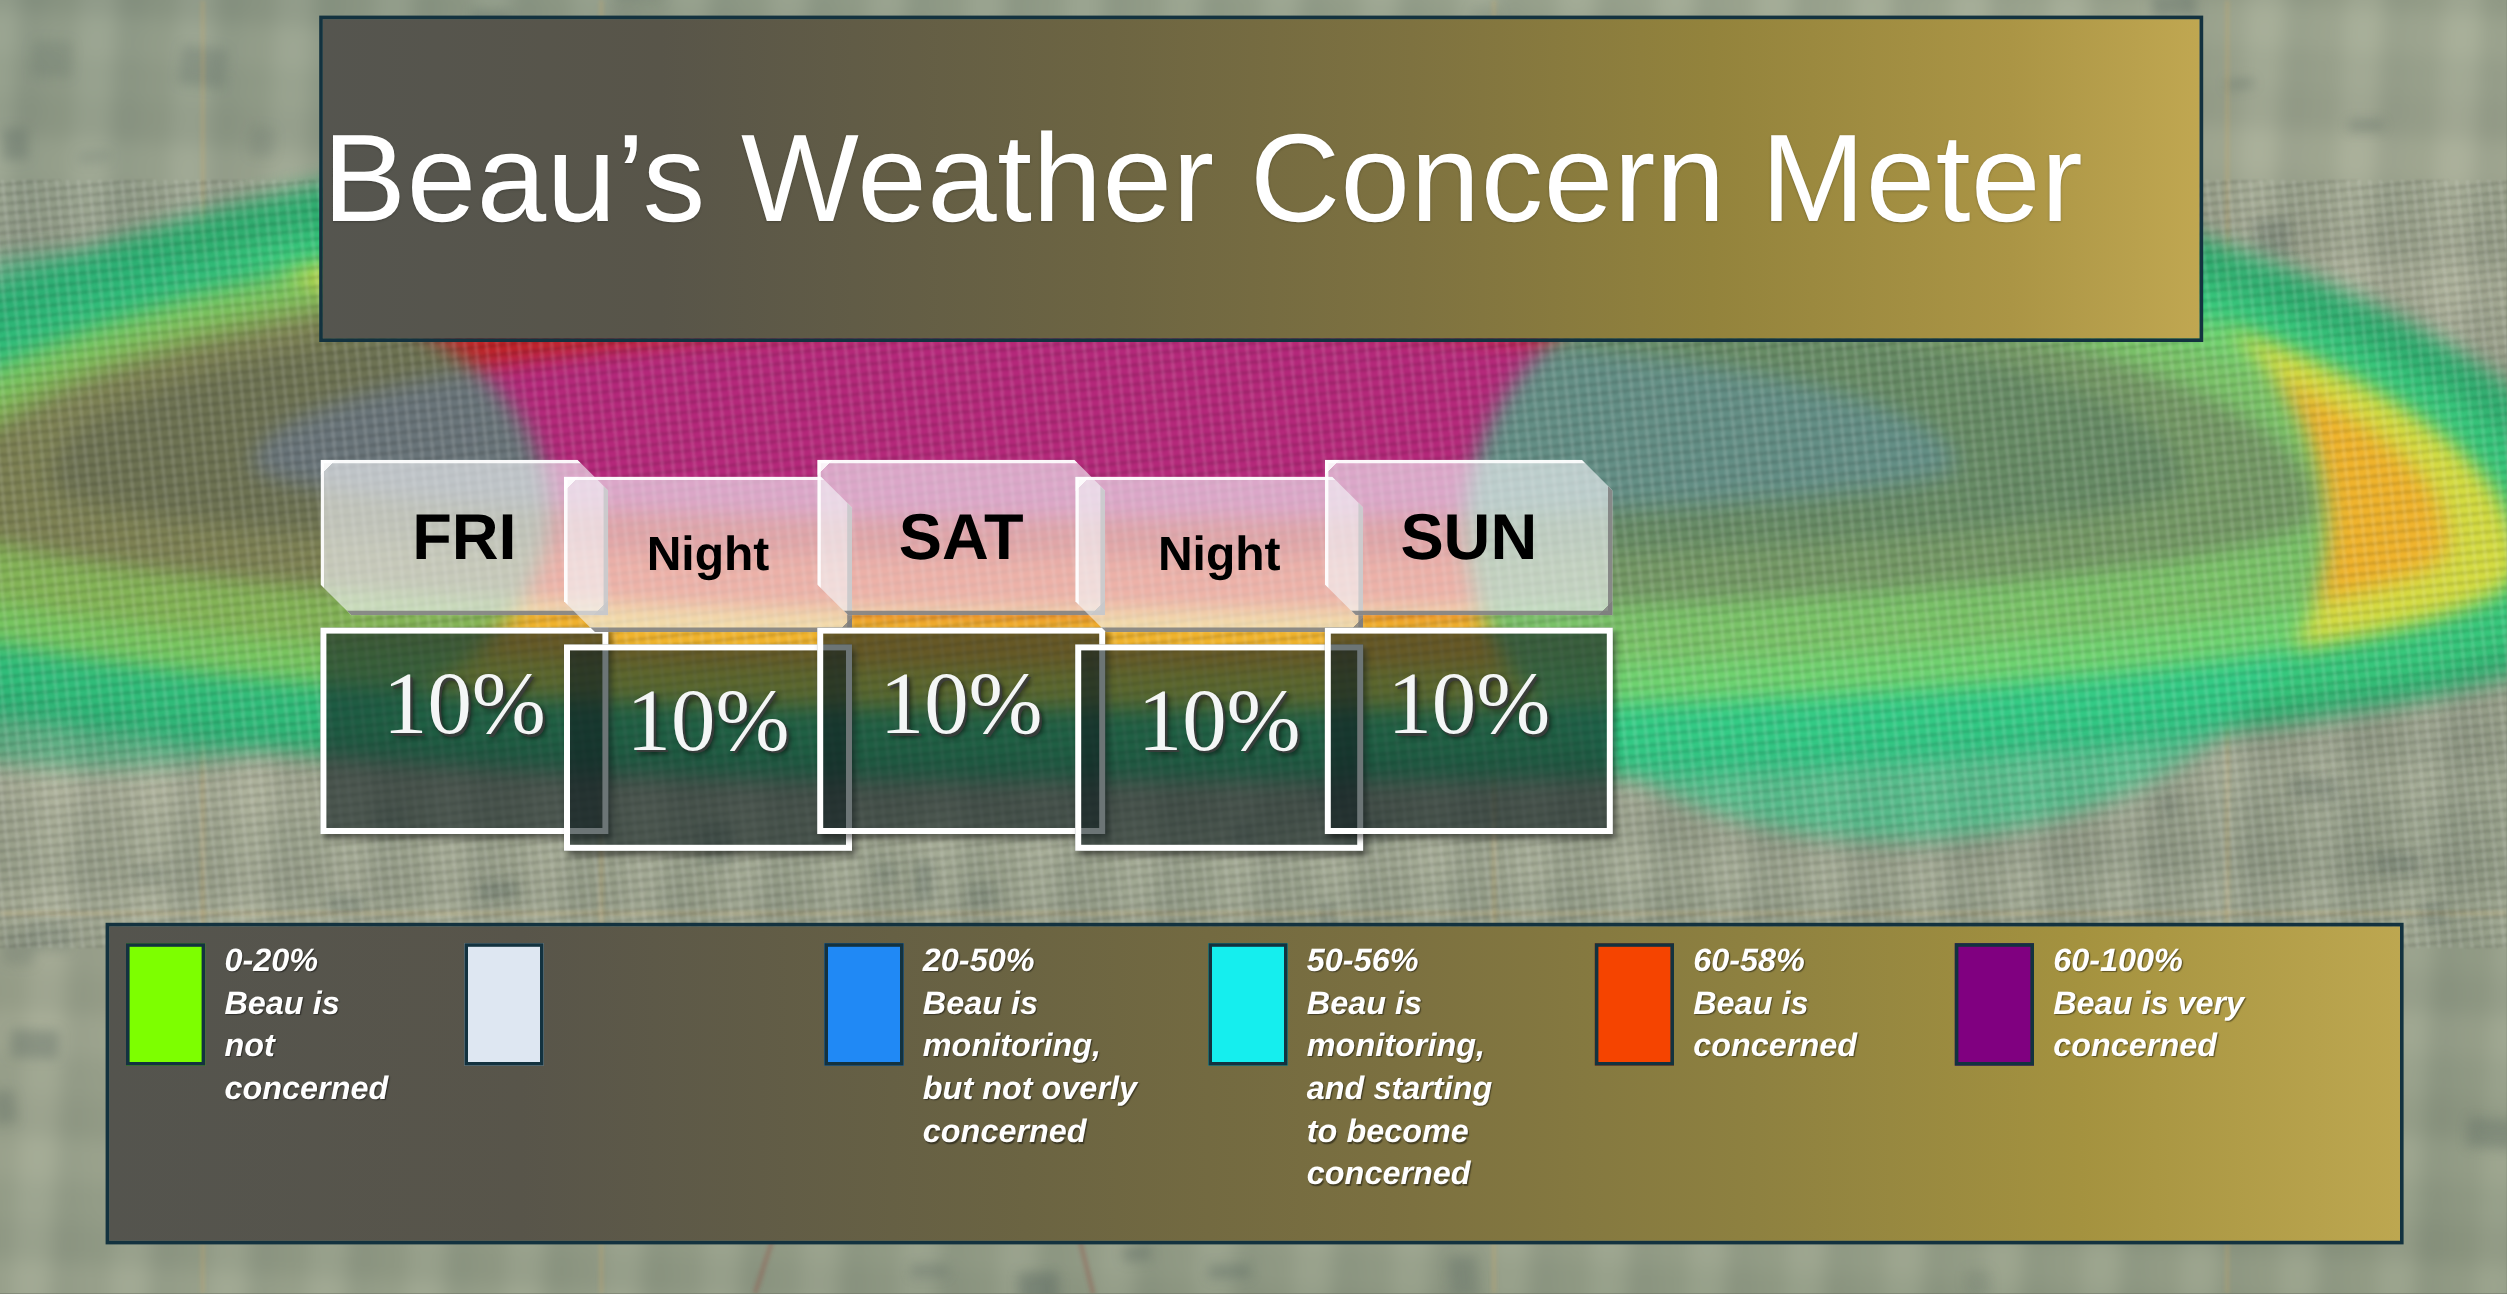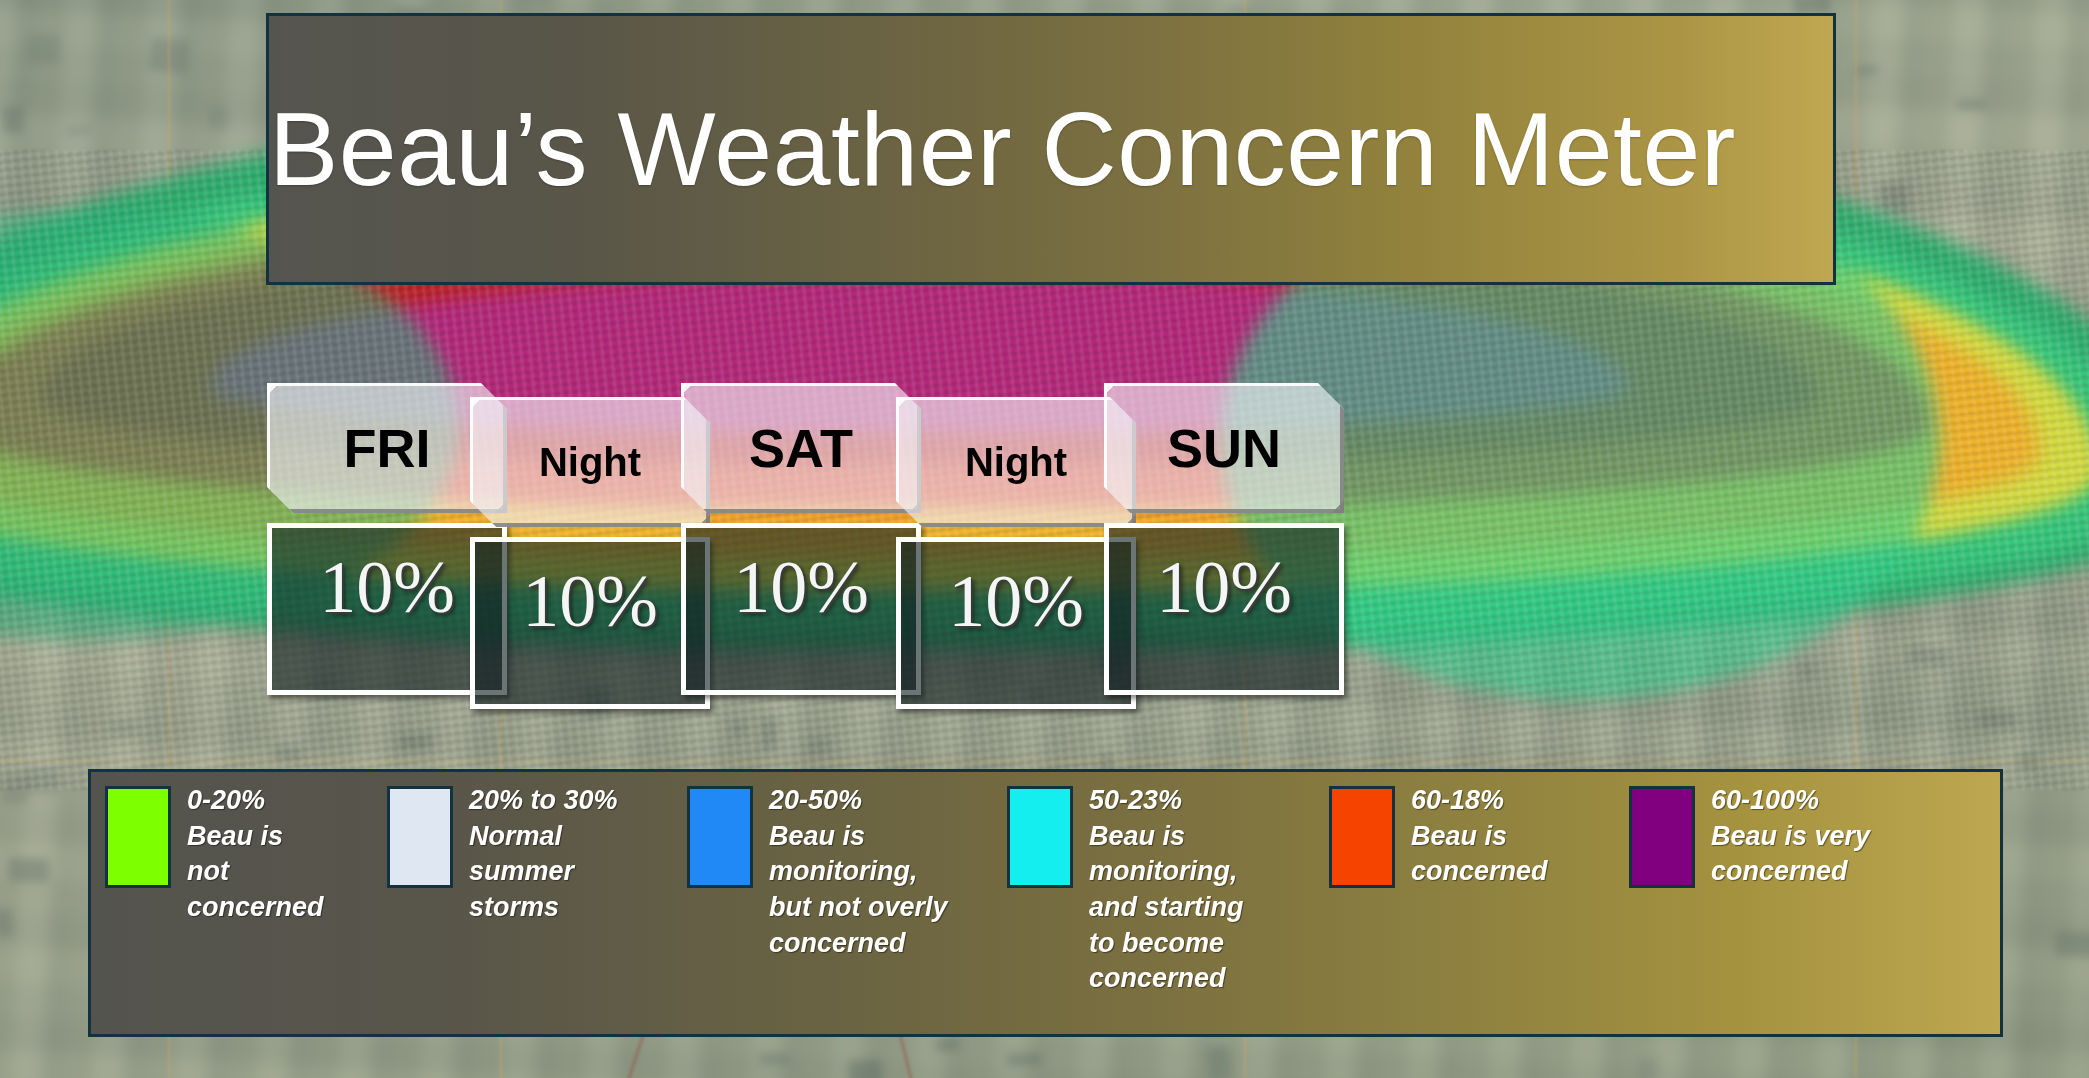"20% to 30%" div.lg-text { html: <div>20% to 30% Normal summer storms</div> -> none }
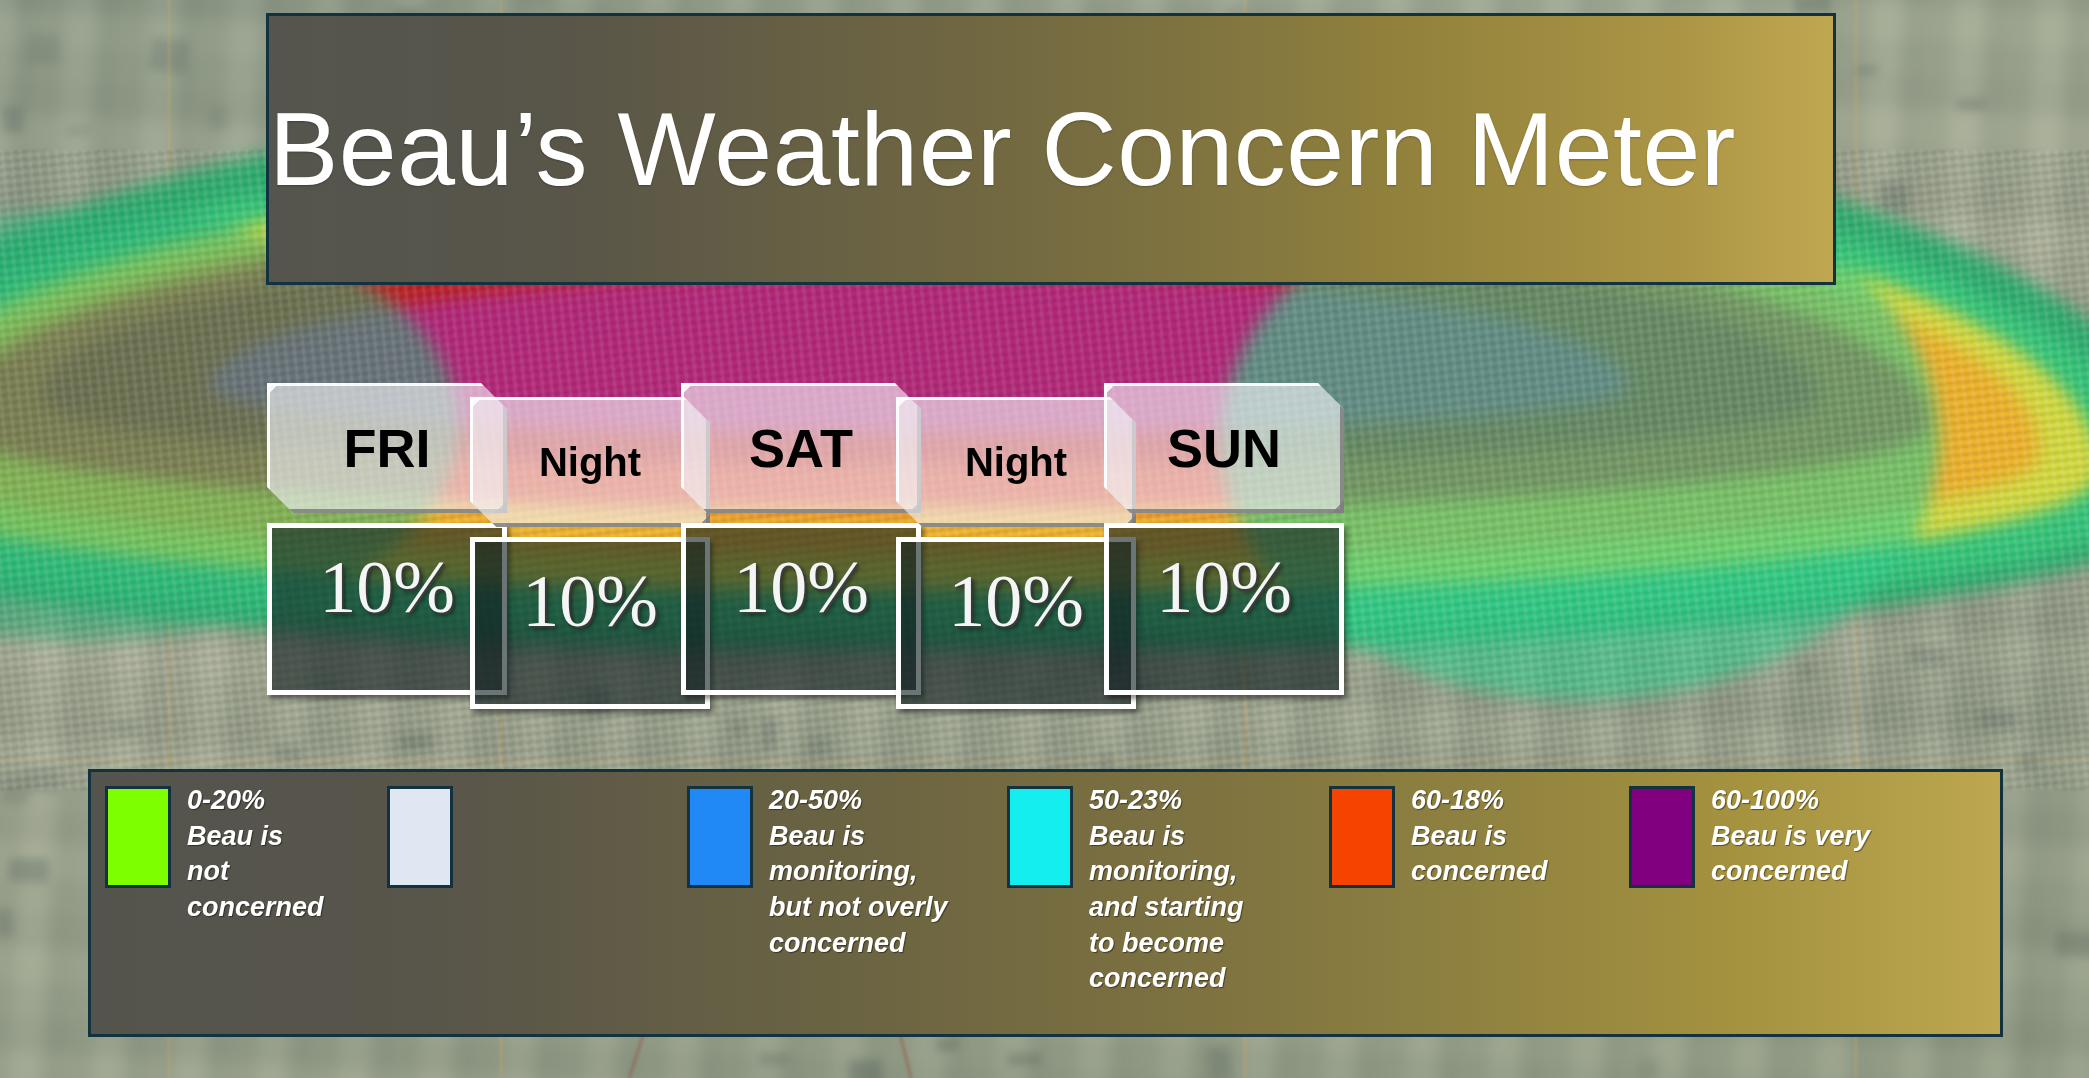"50-23%" div.lg-text { text: 50-23% -> 50-56% }
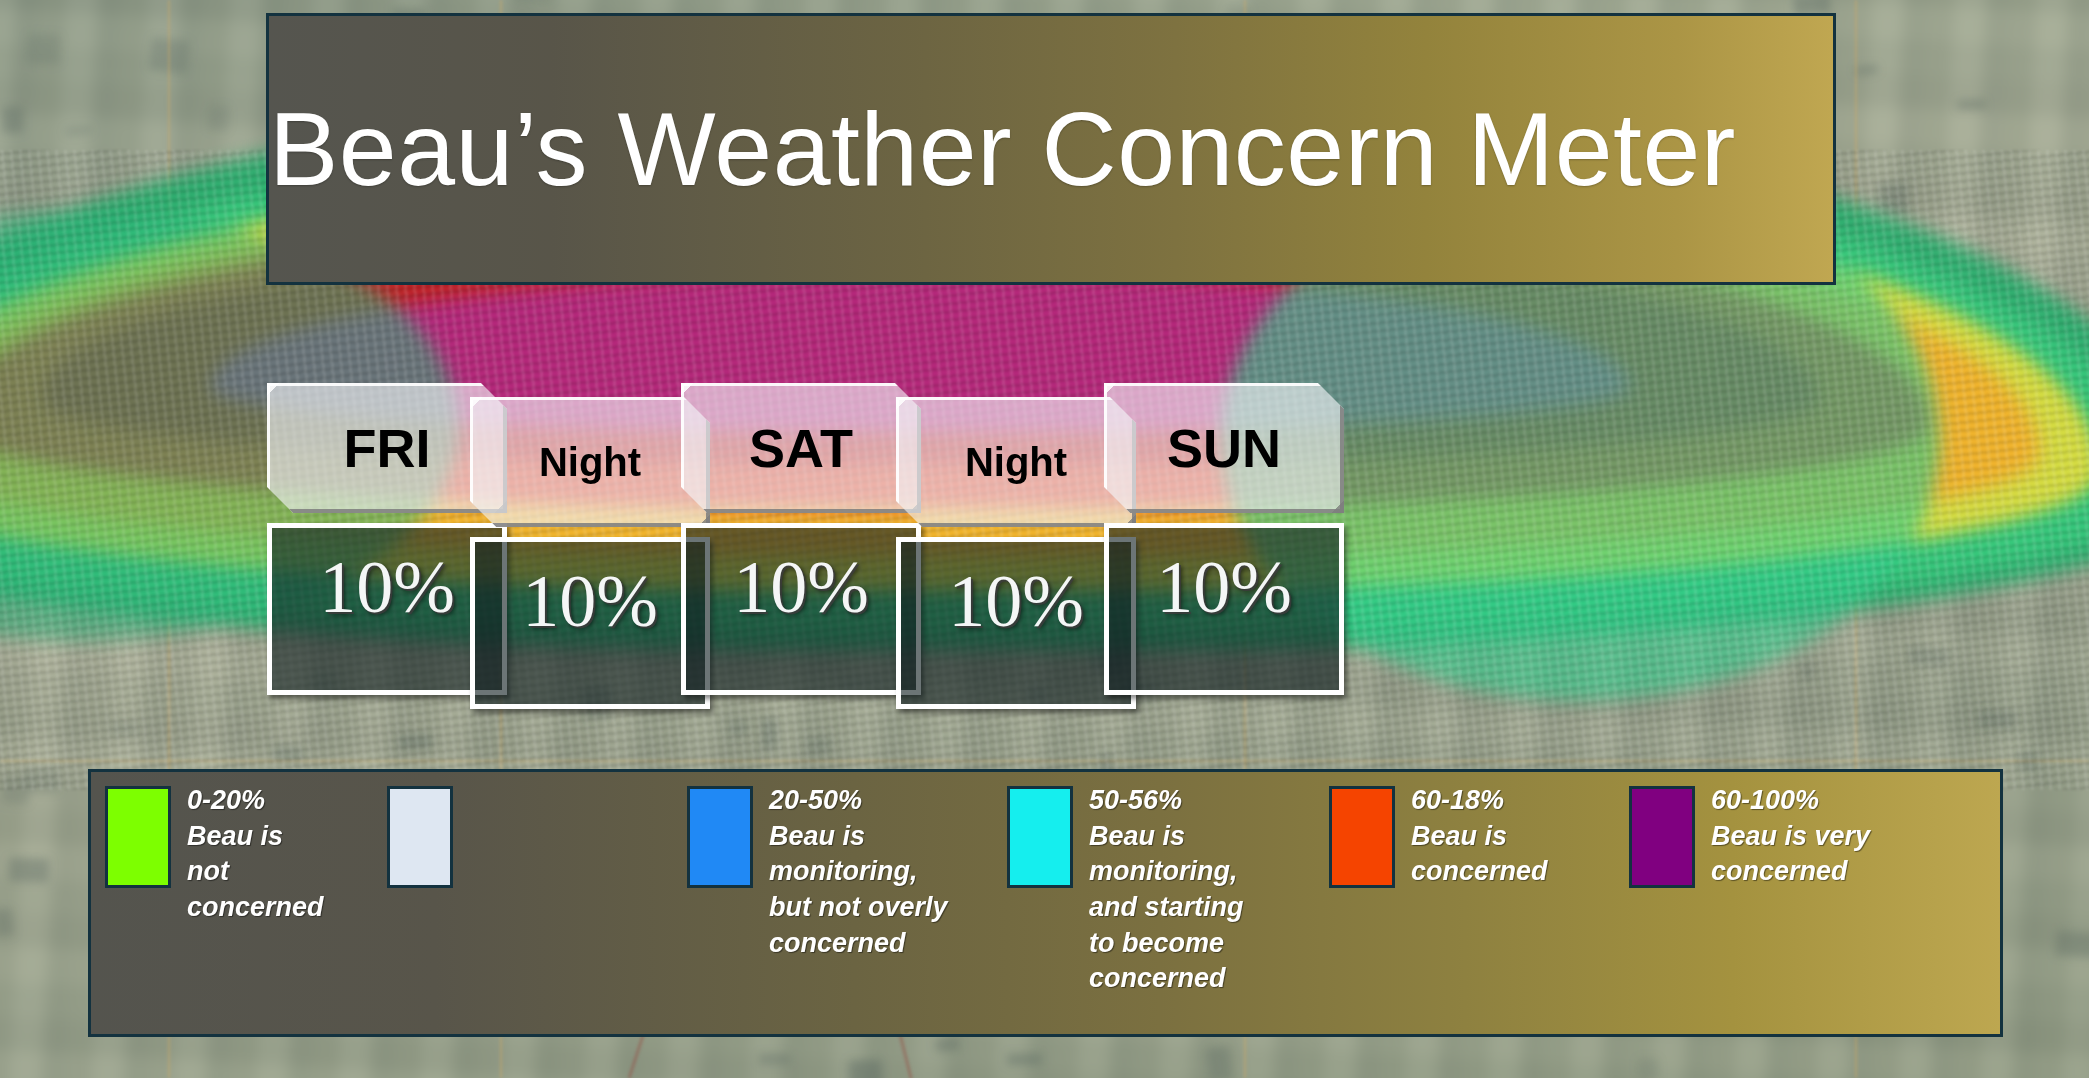"60-18%" div.lg-text { text: 60-18% -> 60-58% }
